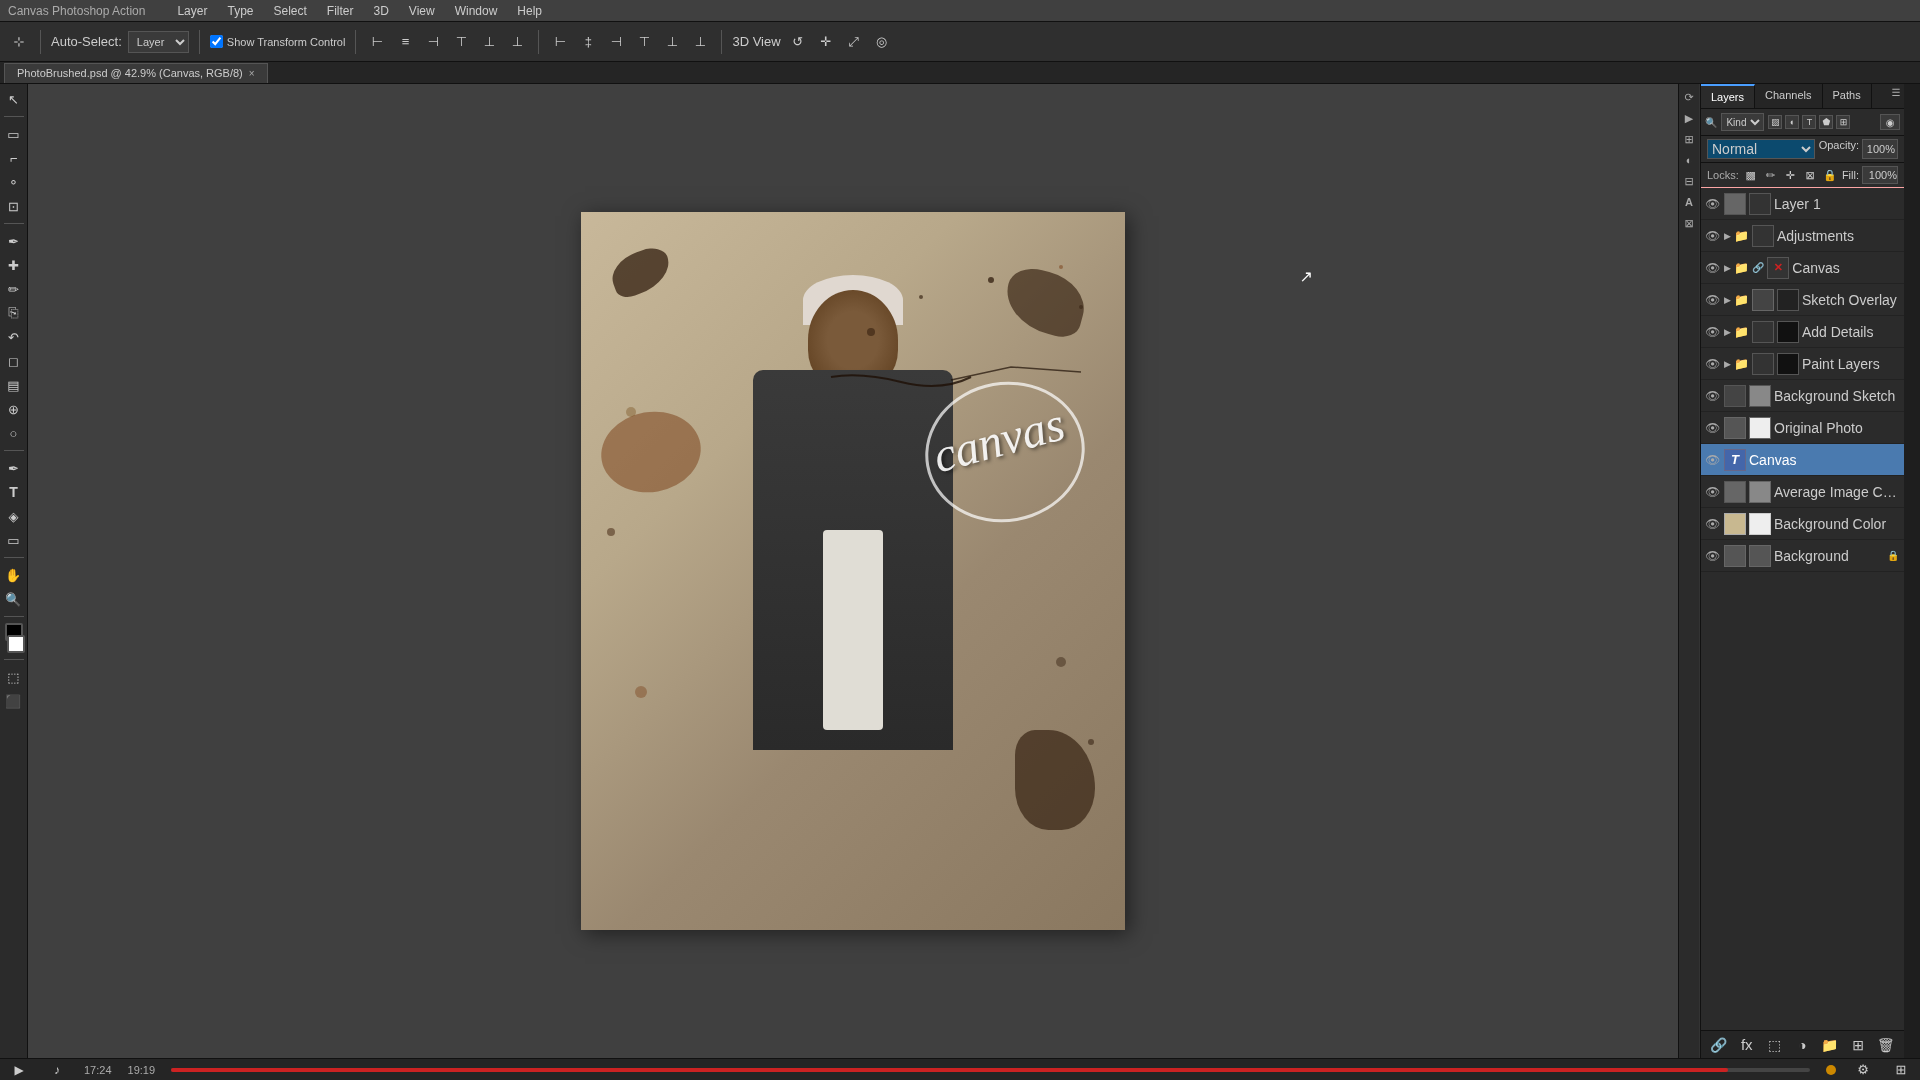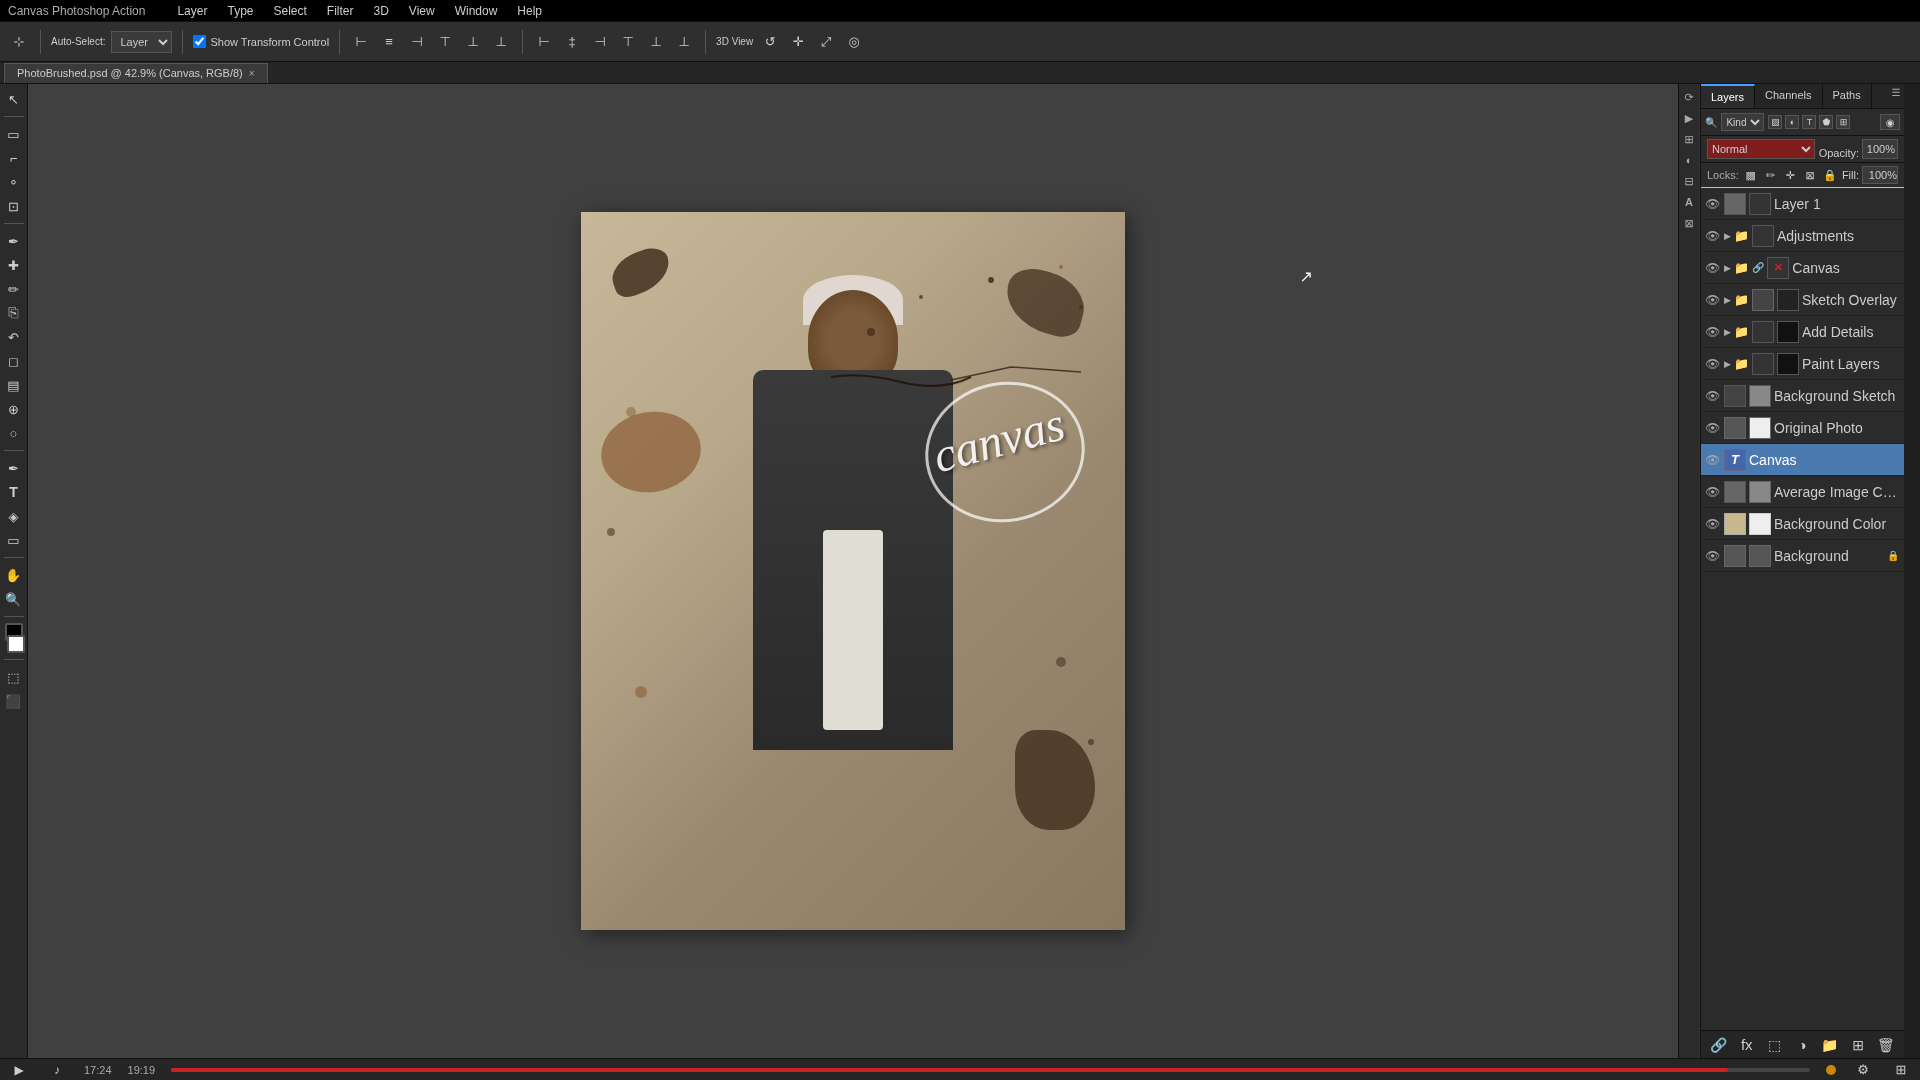"Canvas Photoshop Action" #menu-bar { background: #000000 -> #404040 }
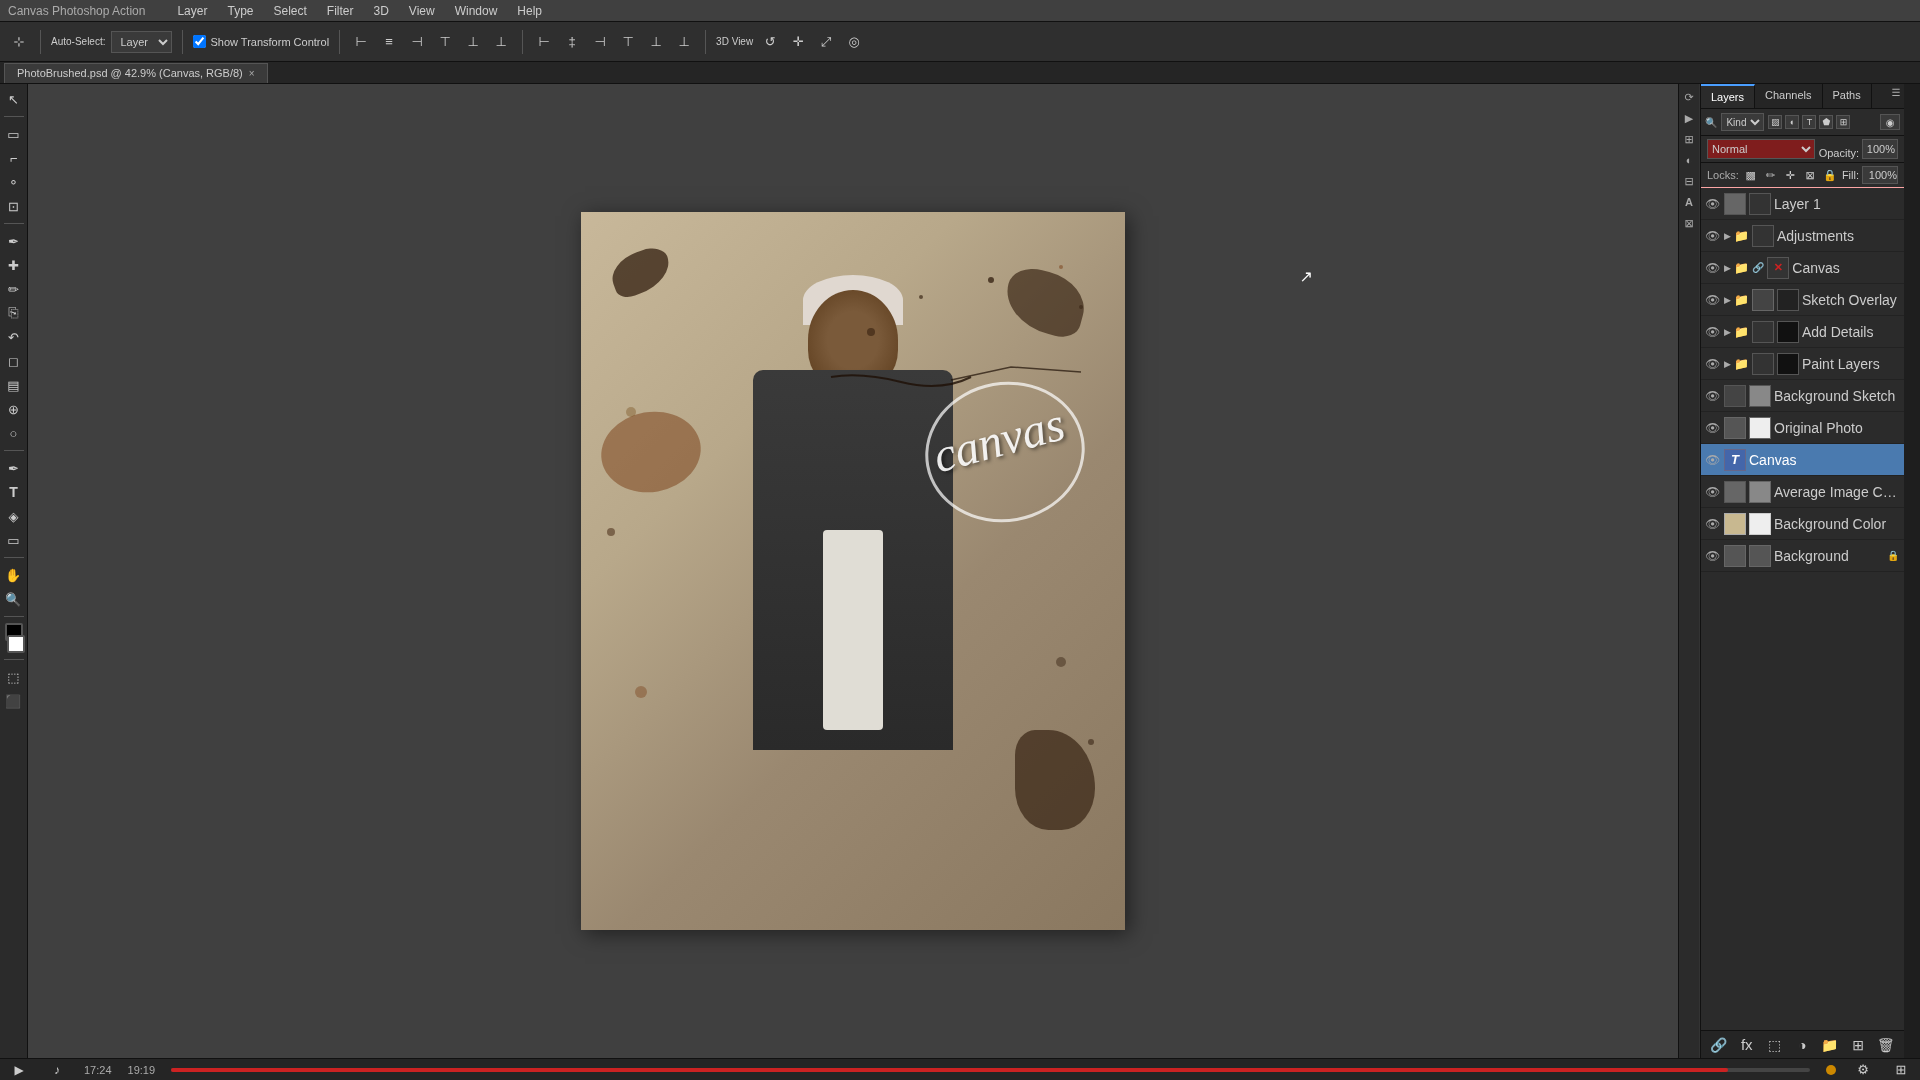"Auto-Select:" .toolbar-label { font-size: 10px -> 13px }
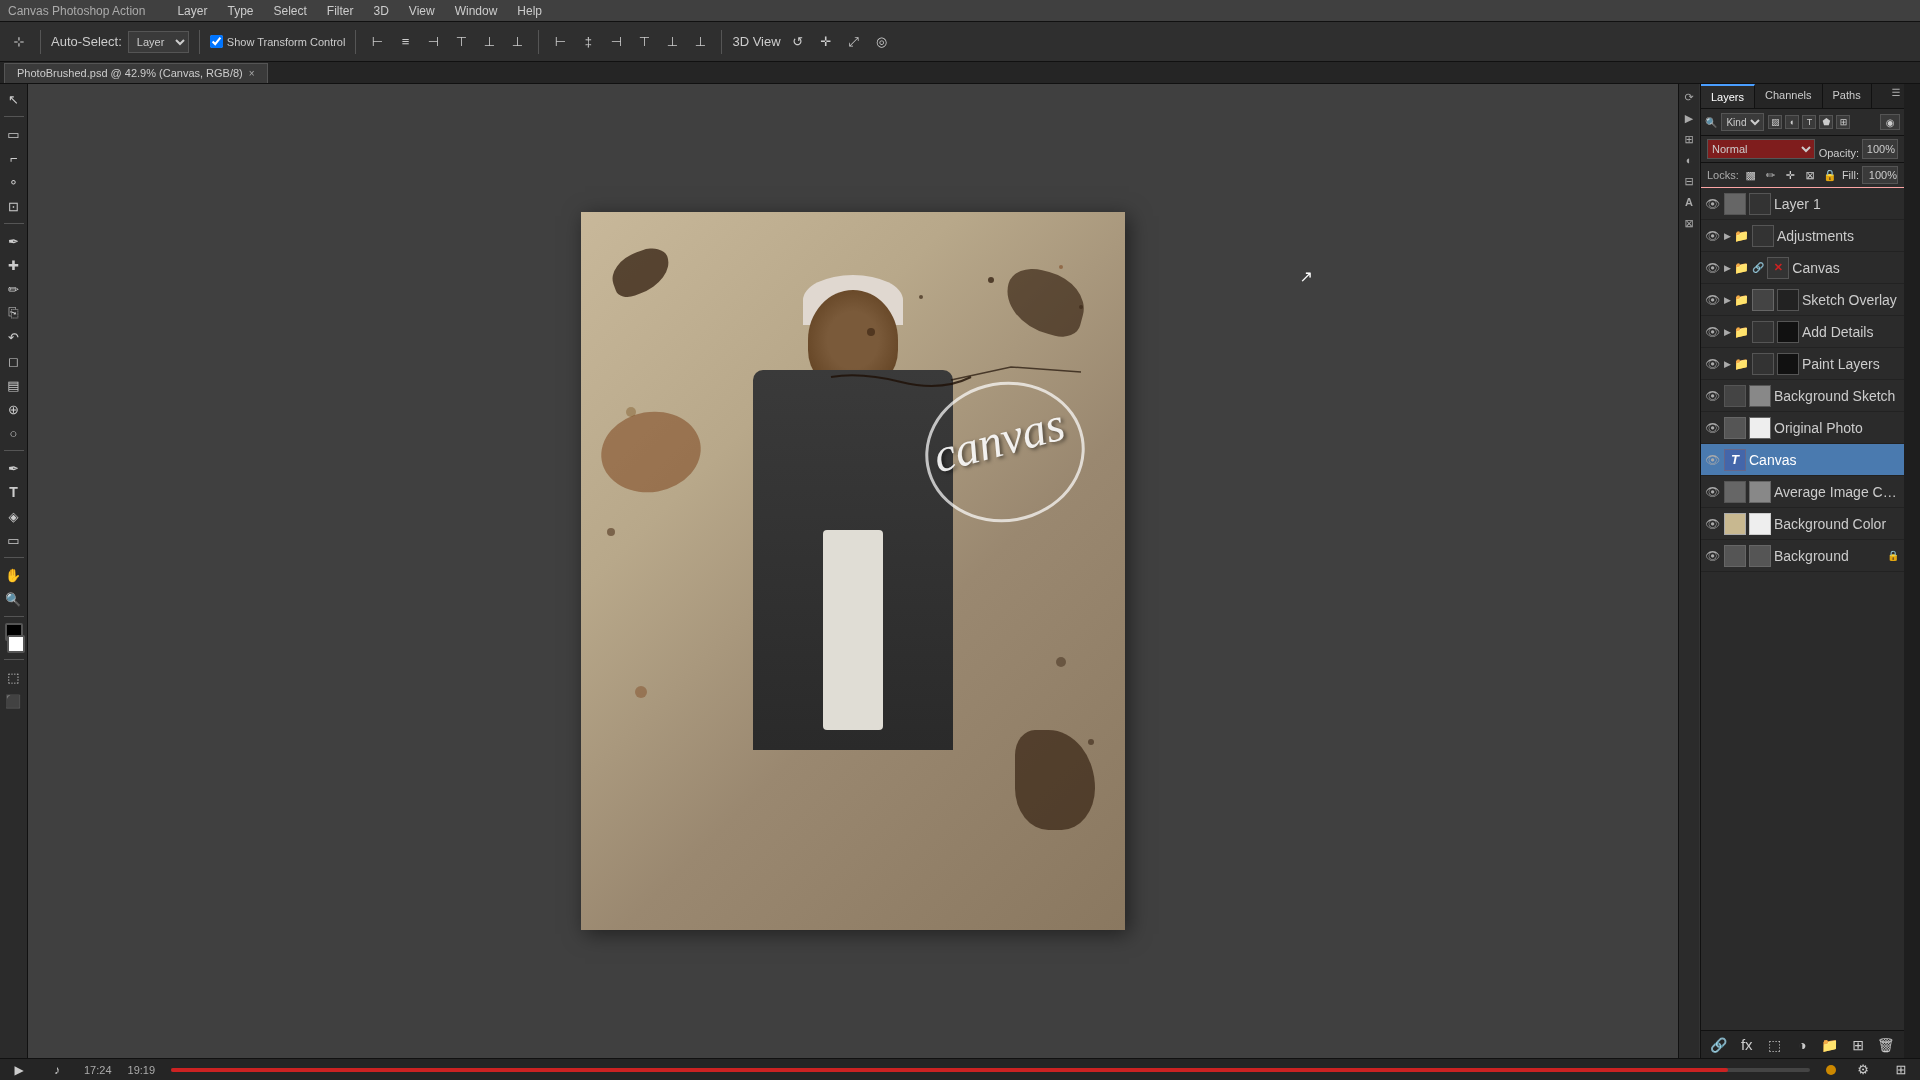"Normal" .blend-select { background: #7f1d1d -> #0c4a6e; font-size: 11px -> 14px }
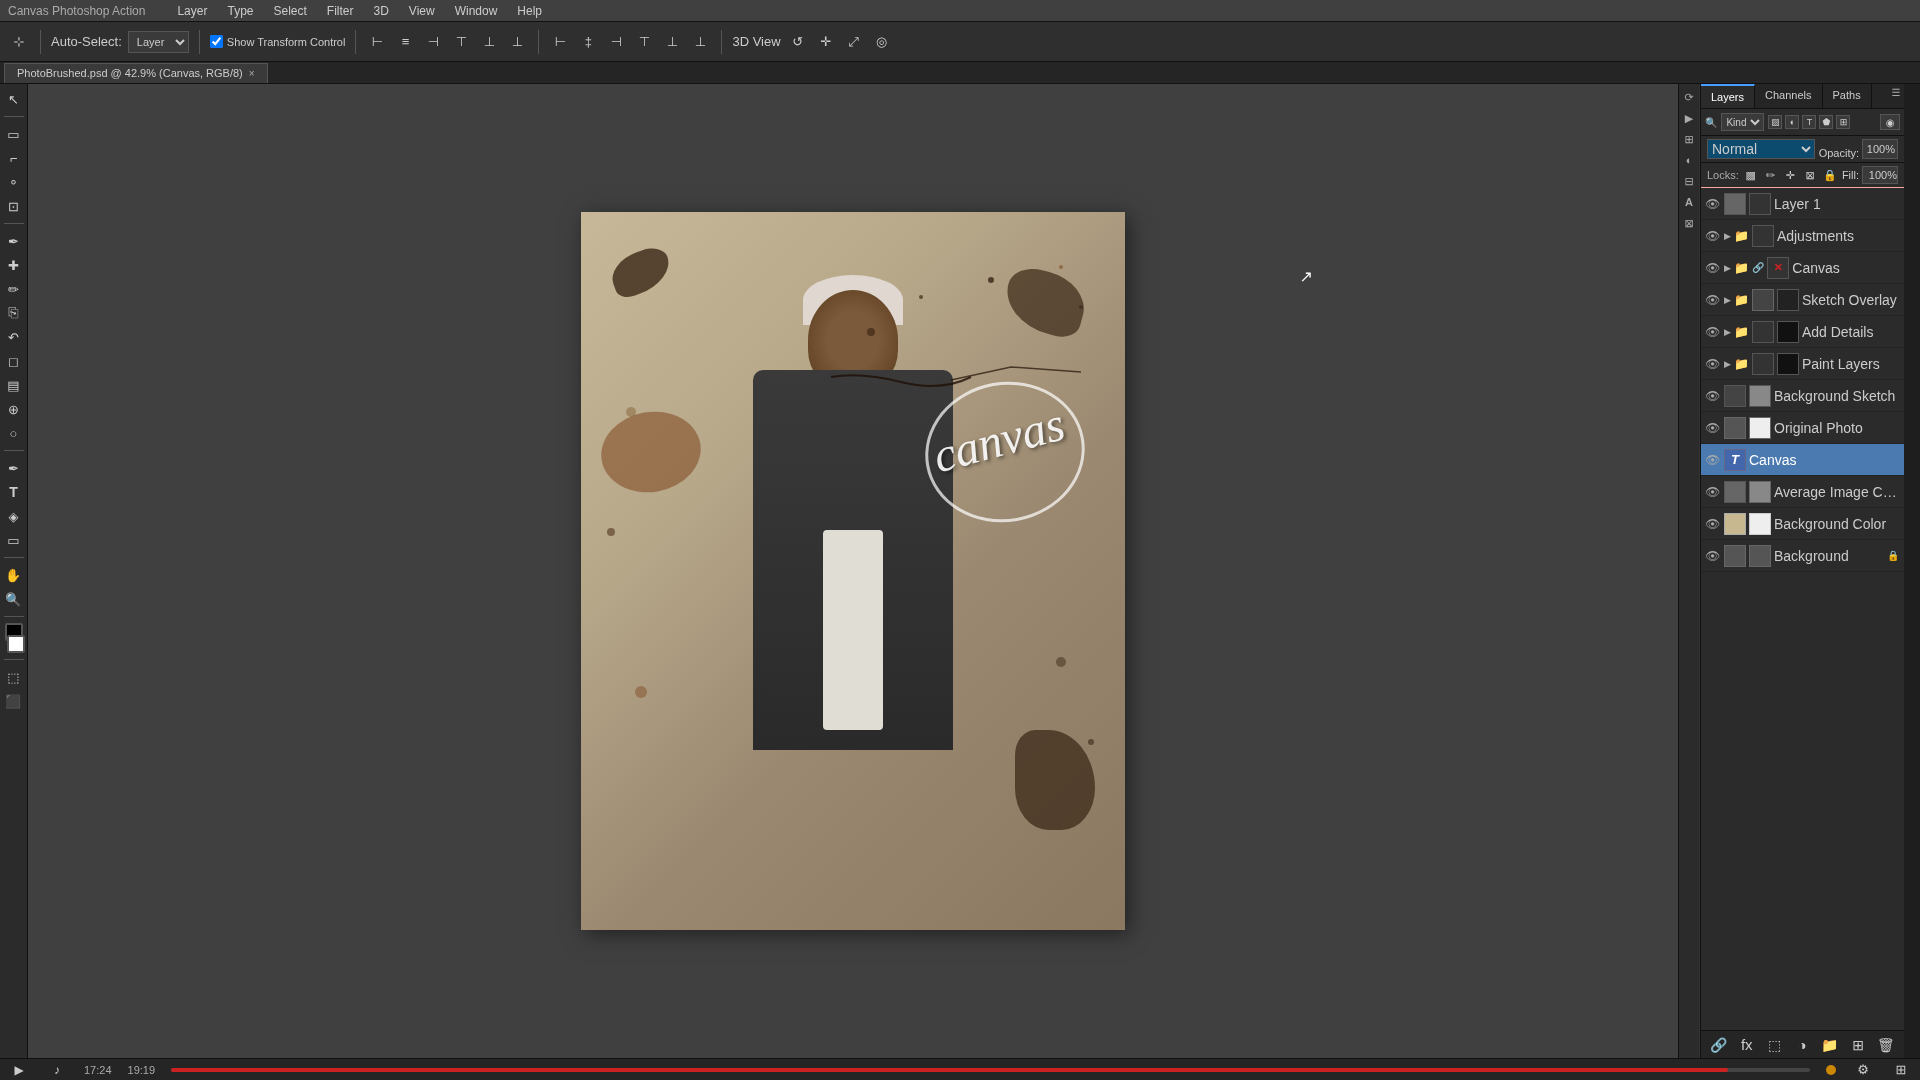"Opacity:" .opacity-wrap { align-items: flex-end -> flex-start }
